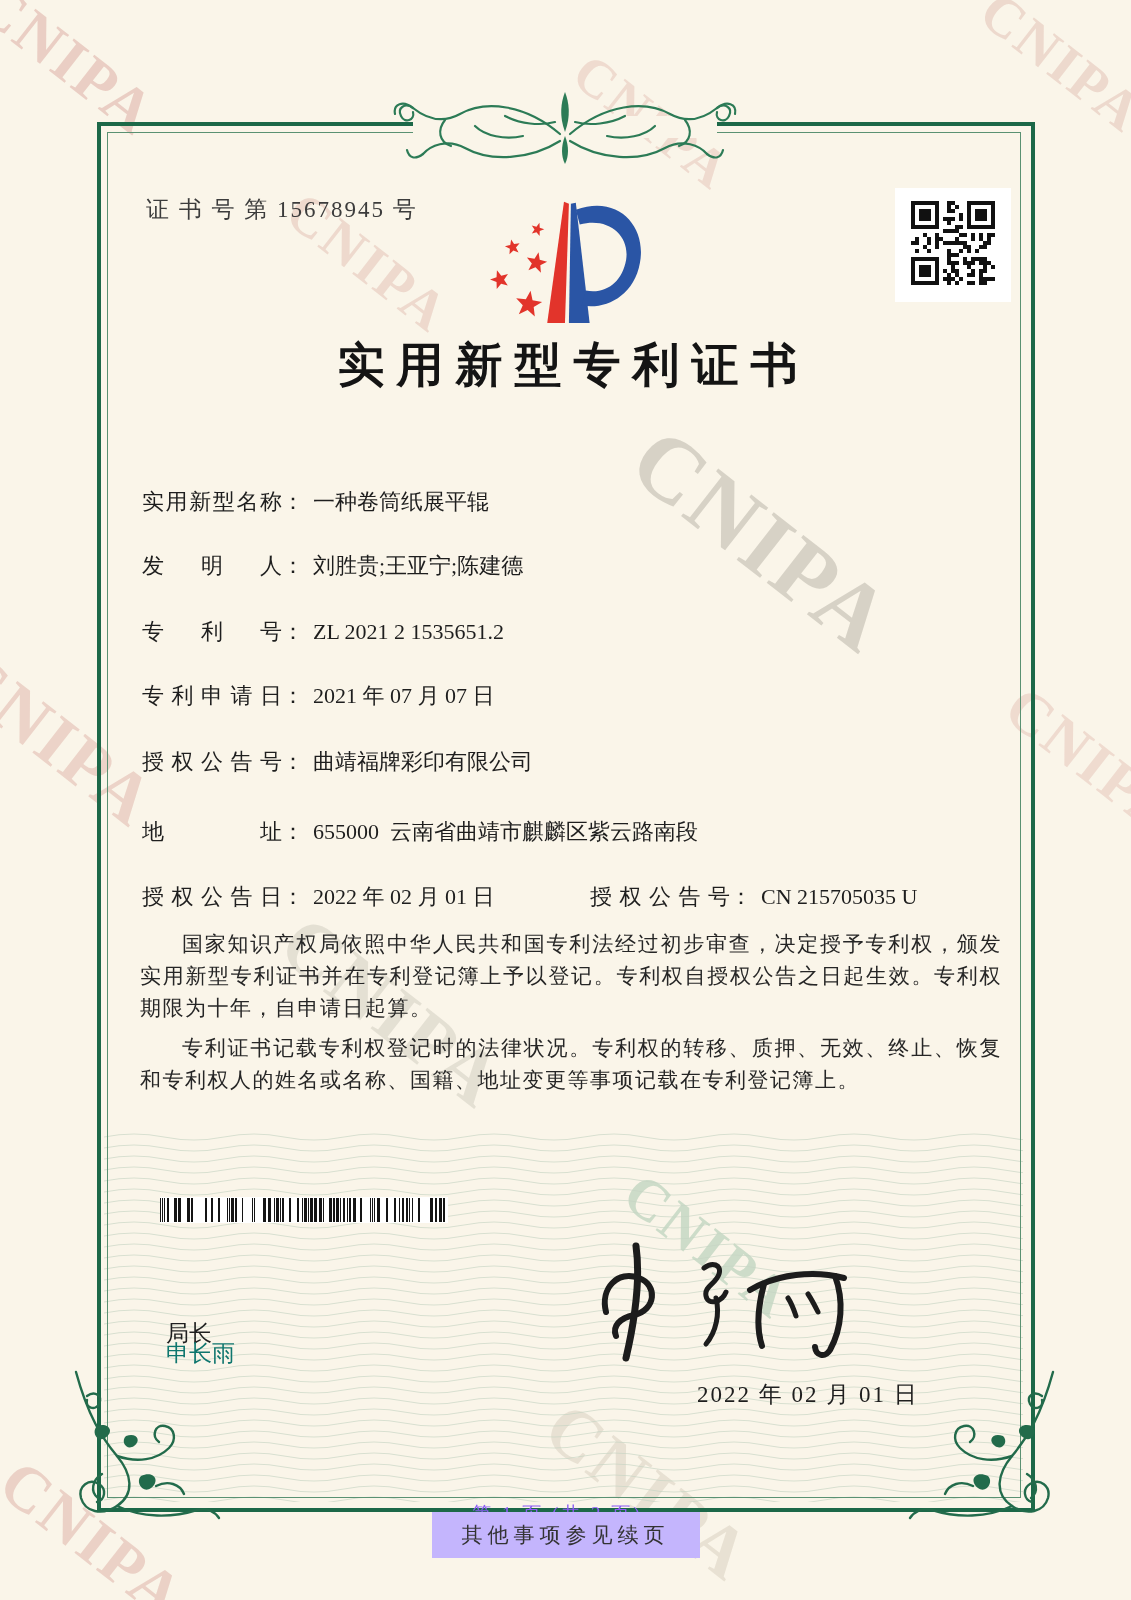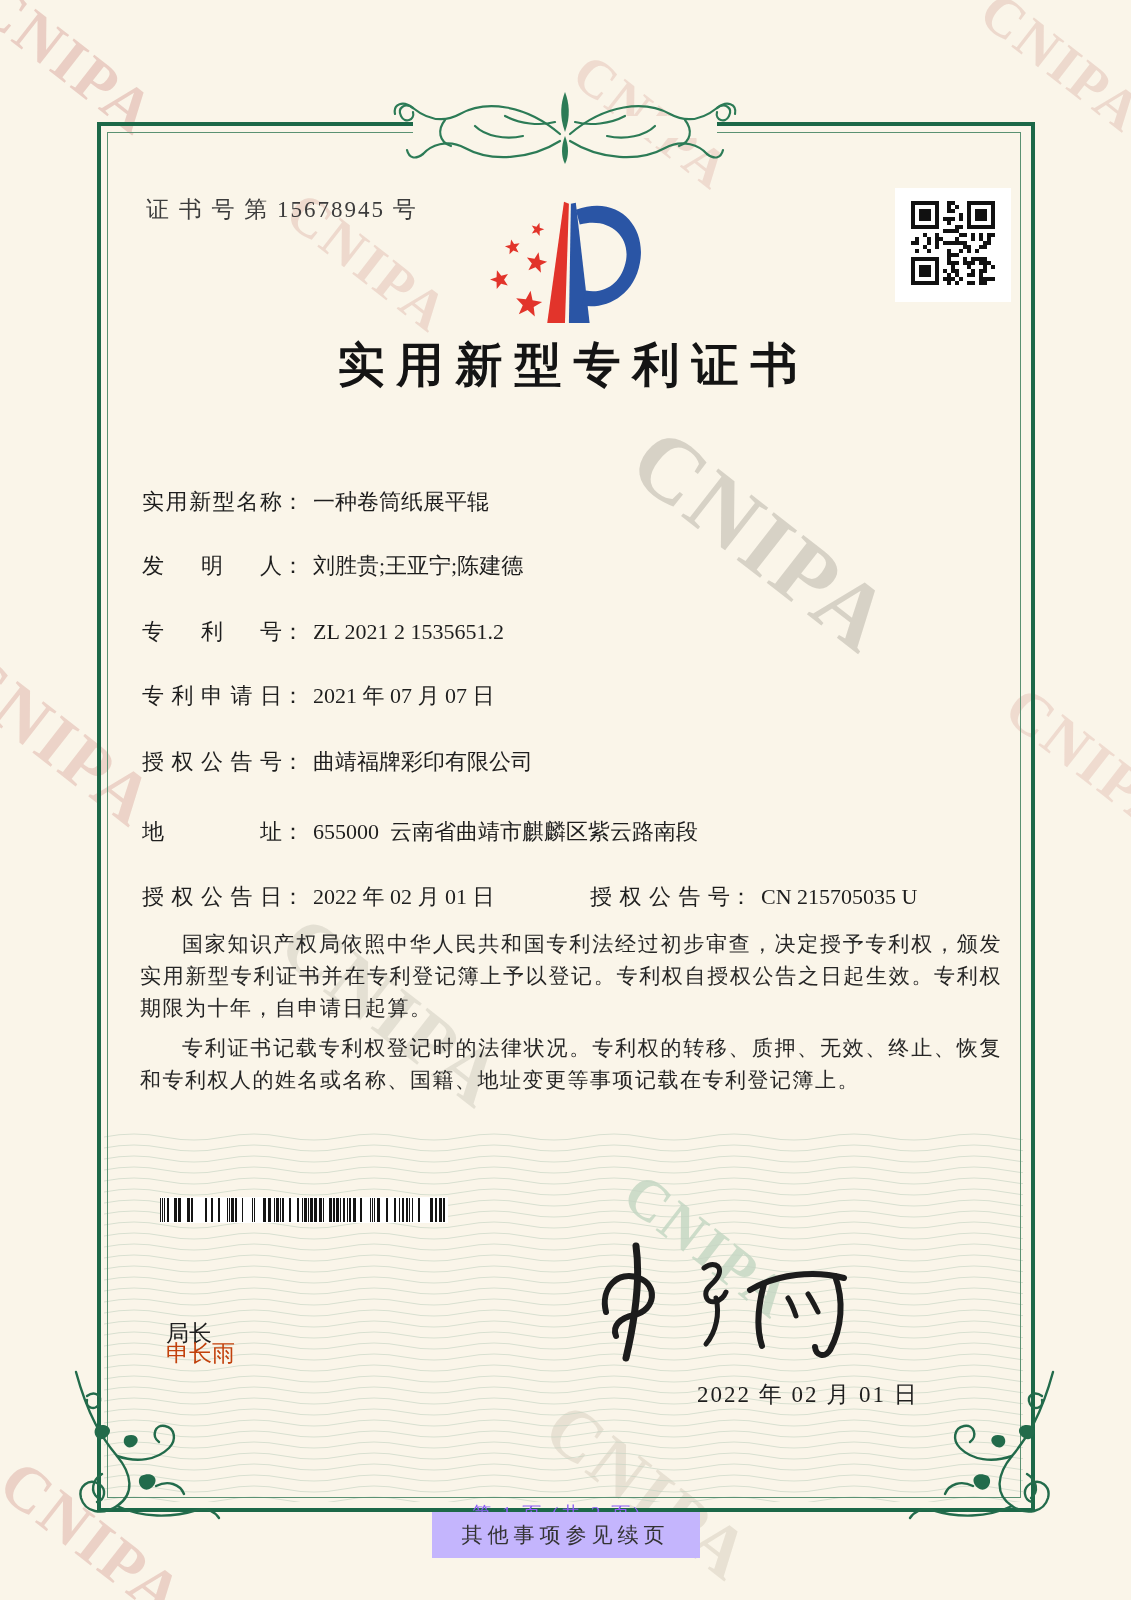"申长雨" .signer-name { color: #c2410c -> #0f766e }
